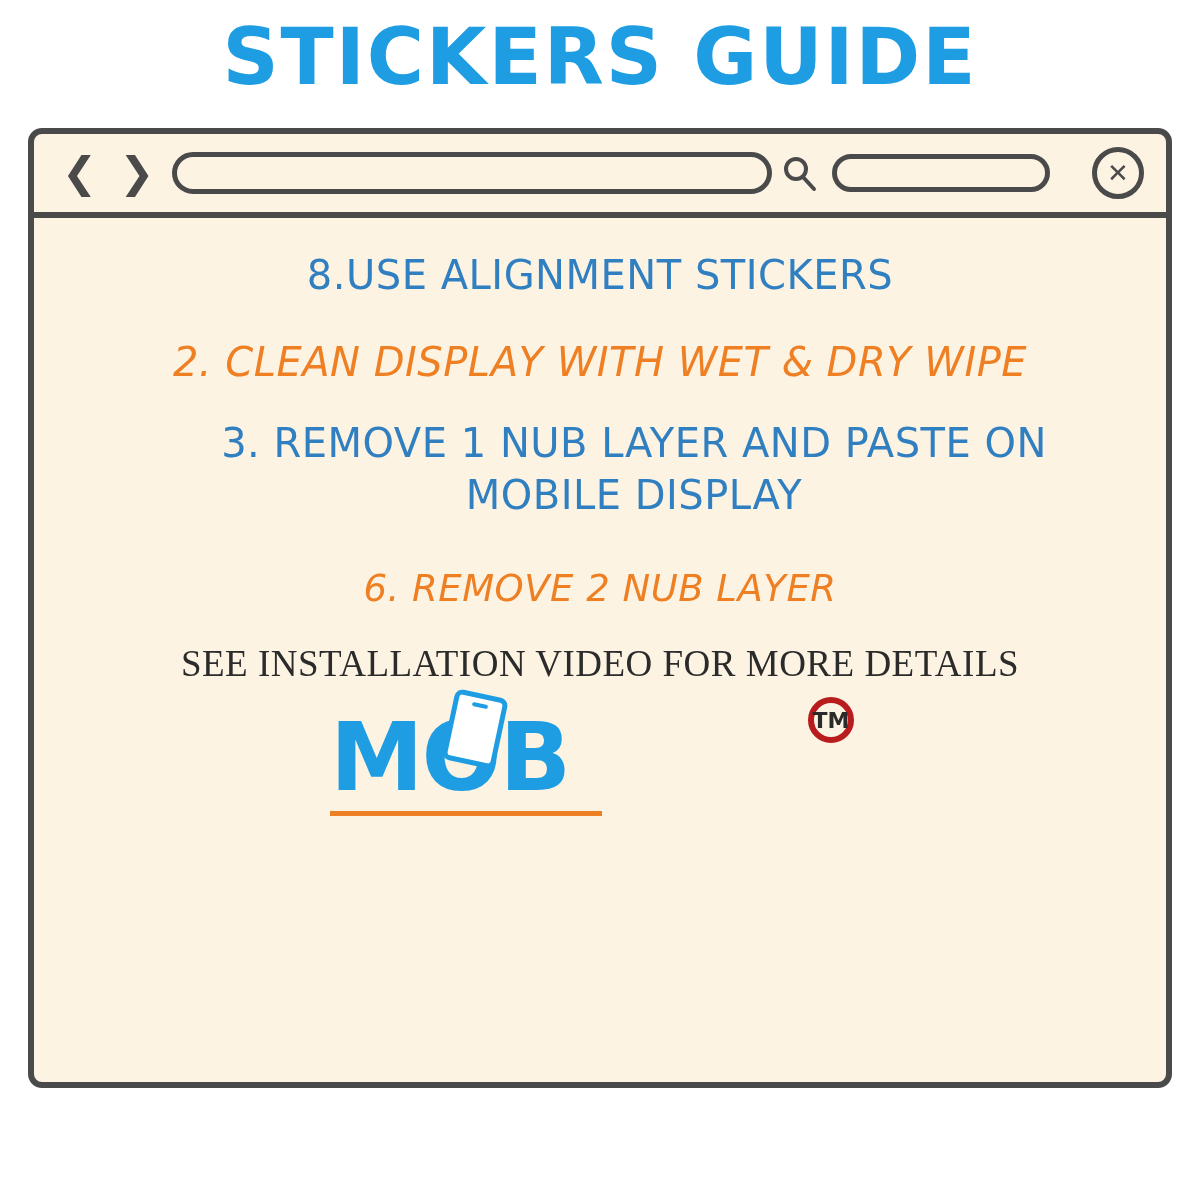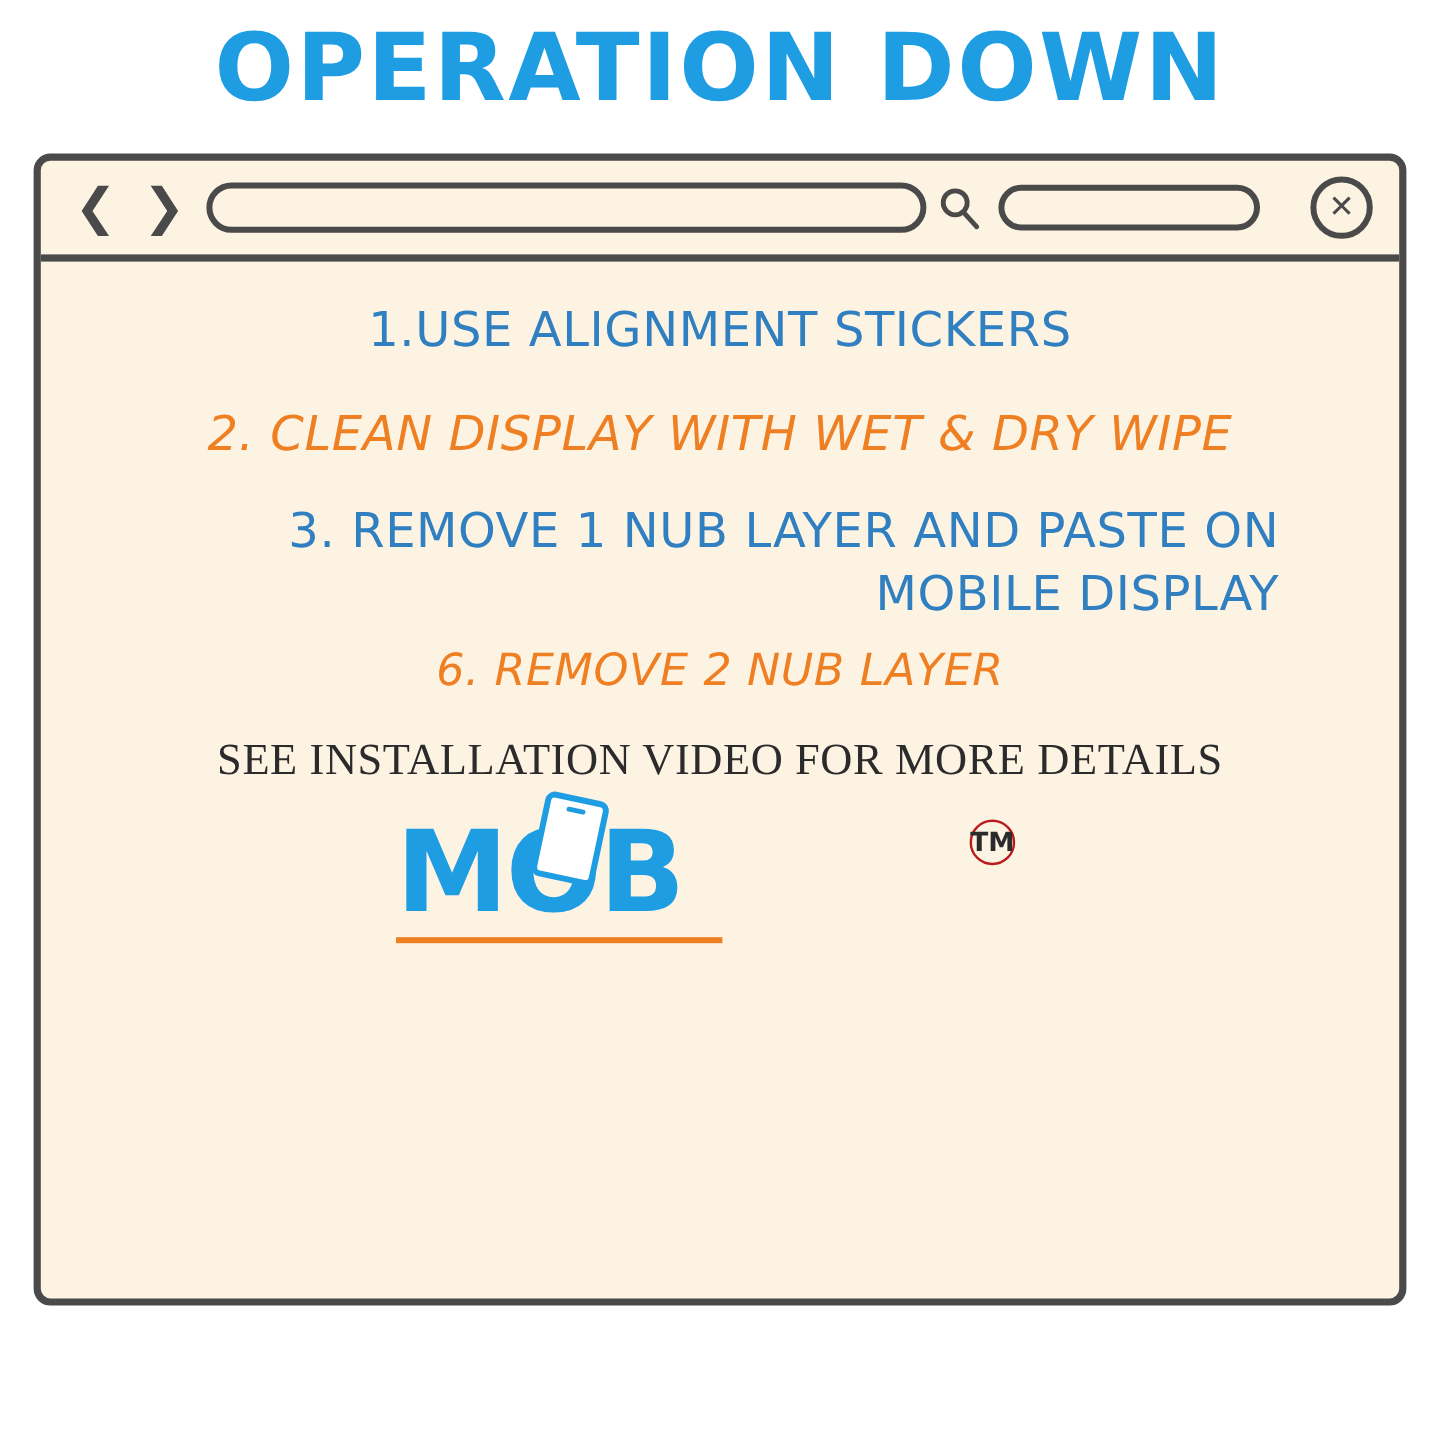"OPERATION DOWN" div.page-title { text: OPERATION DOWN -> STICKERS GUIDE }
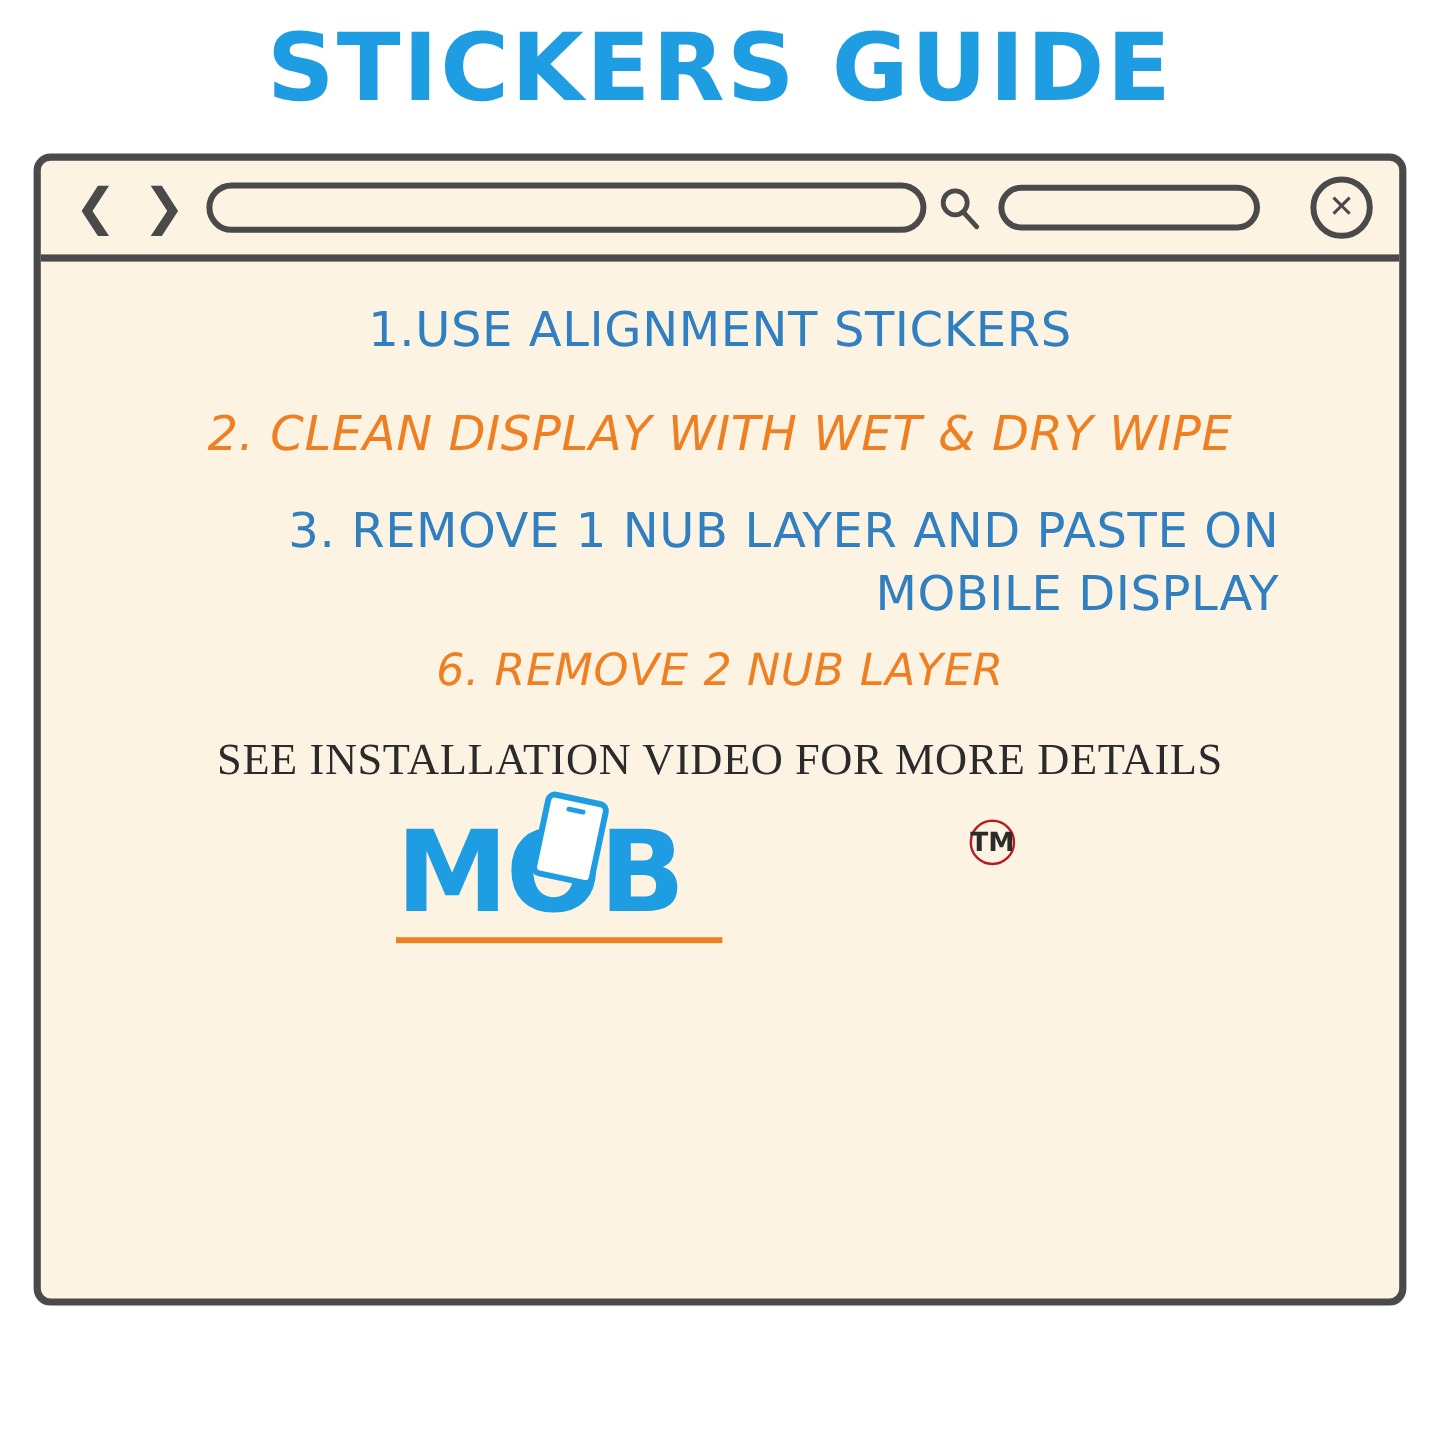"1.USE ALIGNMENT STICKERS" p.step { text: 1.USE -> 8.USE }
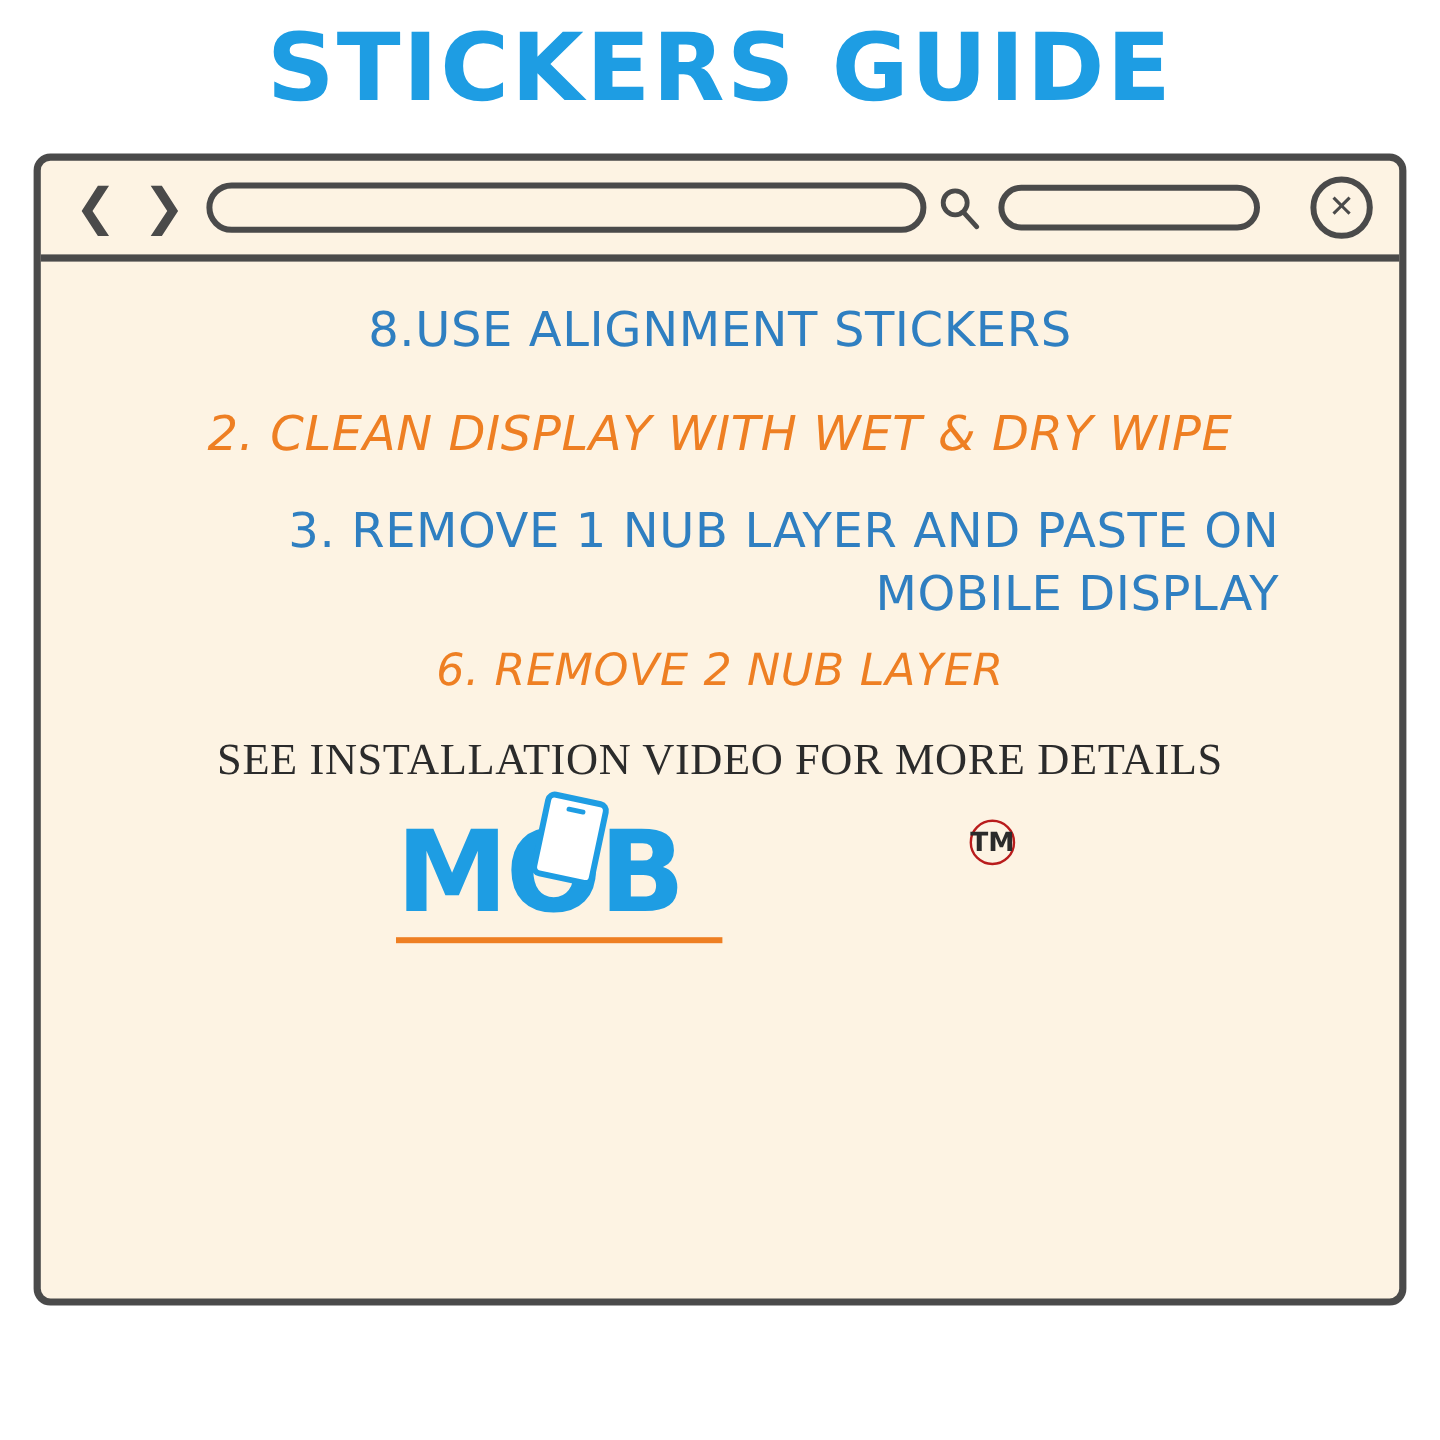"3. REMOVE 1 NUB LAYER" .step-3 { margin-bottom: 14px -> 44px; text-align: right -> center }
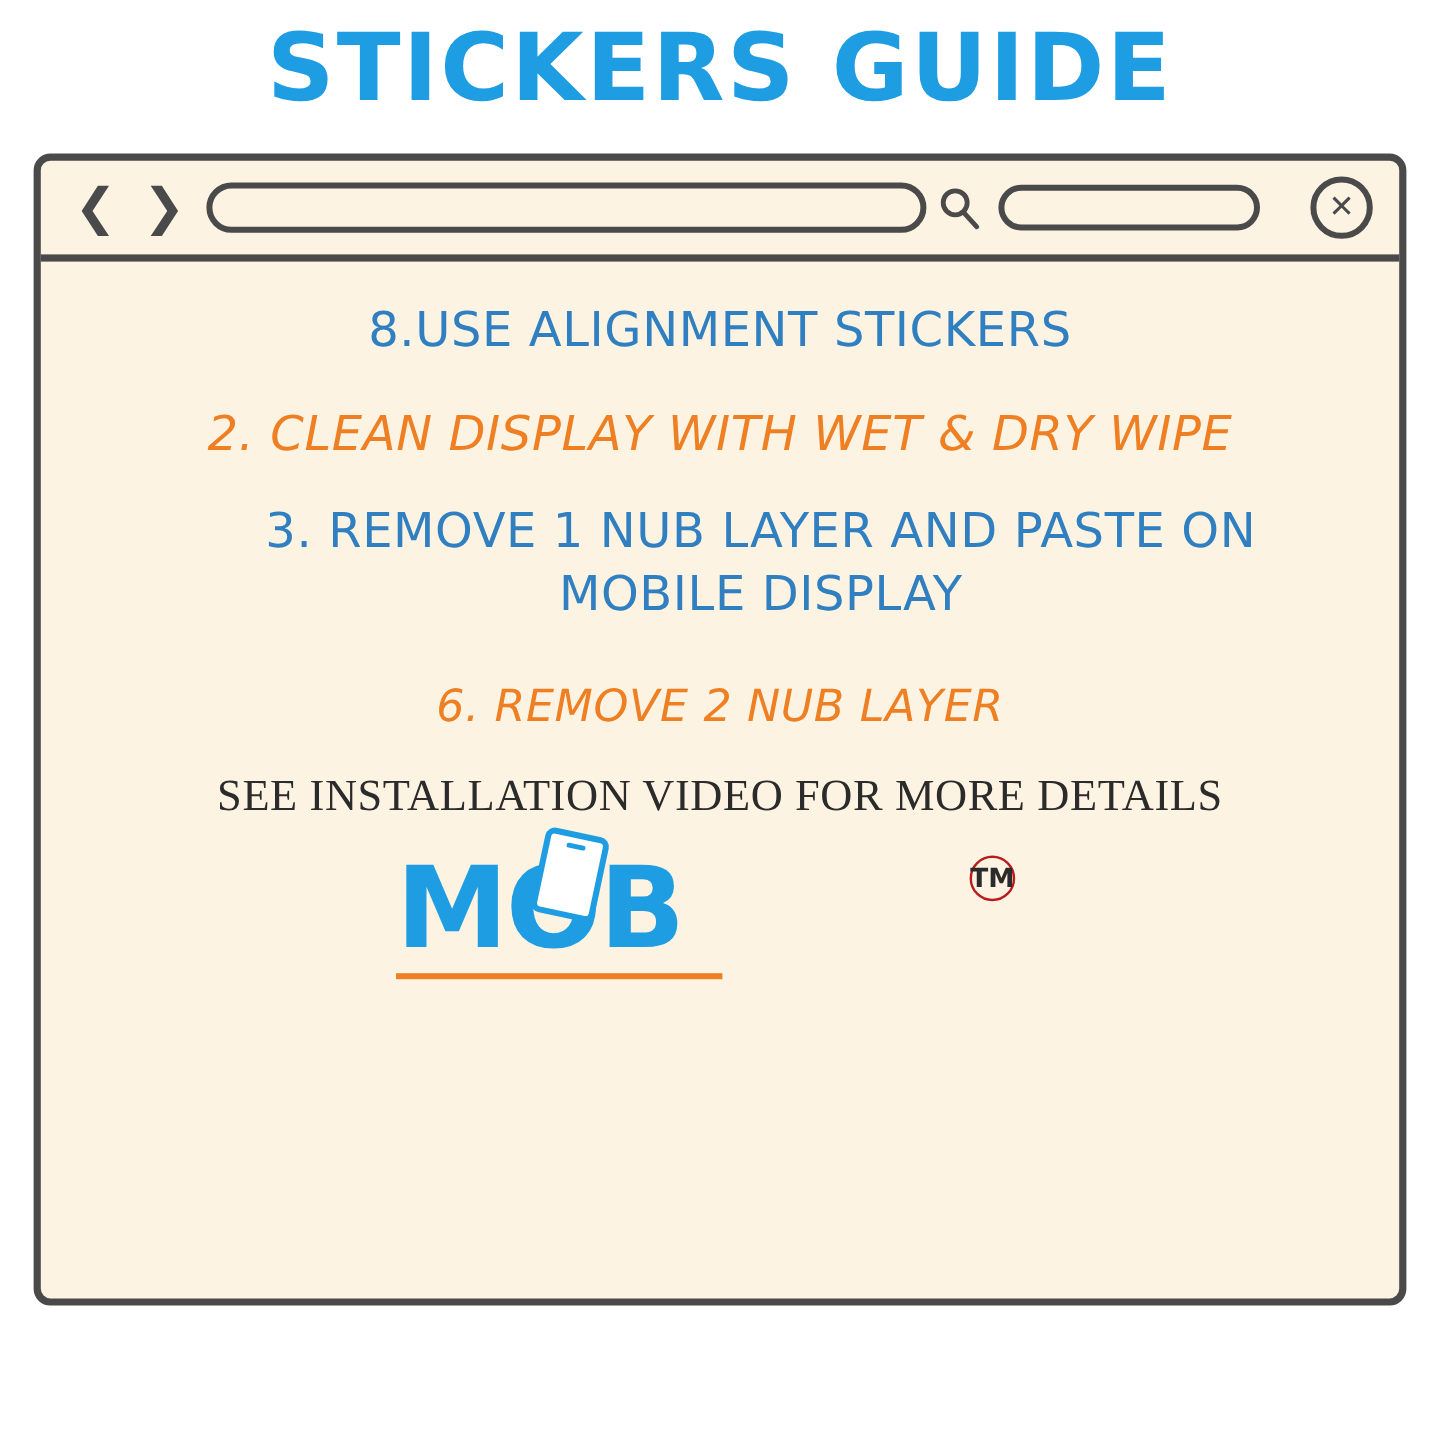"TM" .logo-tm { border: 2px solid #b91c1c -> 6px solid #b91c1c; top: 20px -> 4px }
